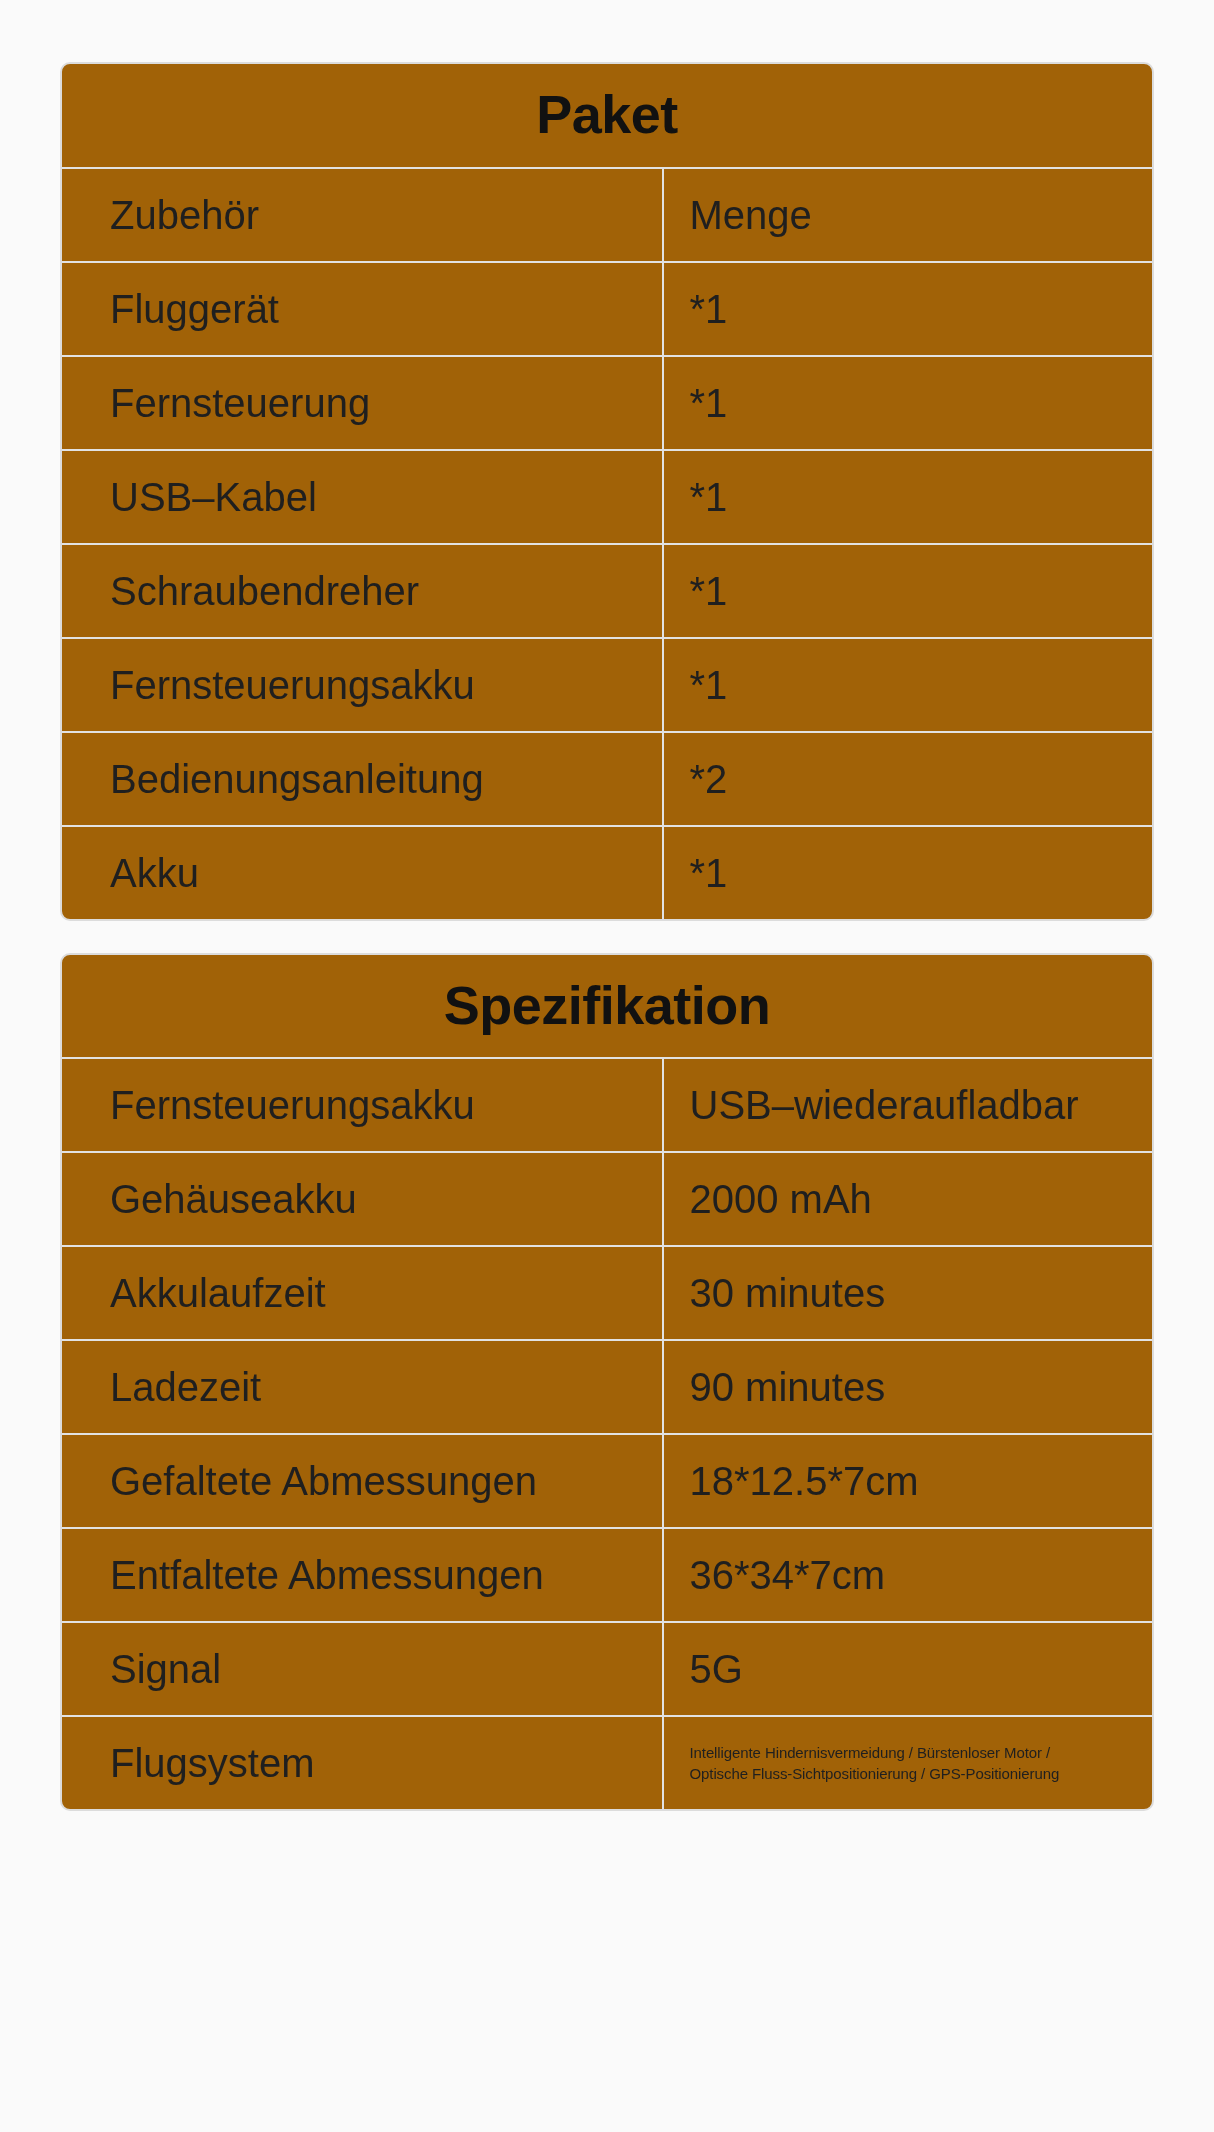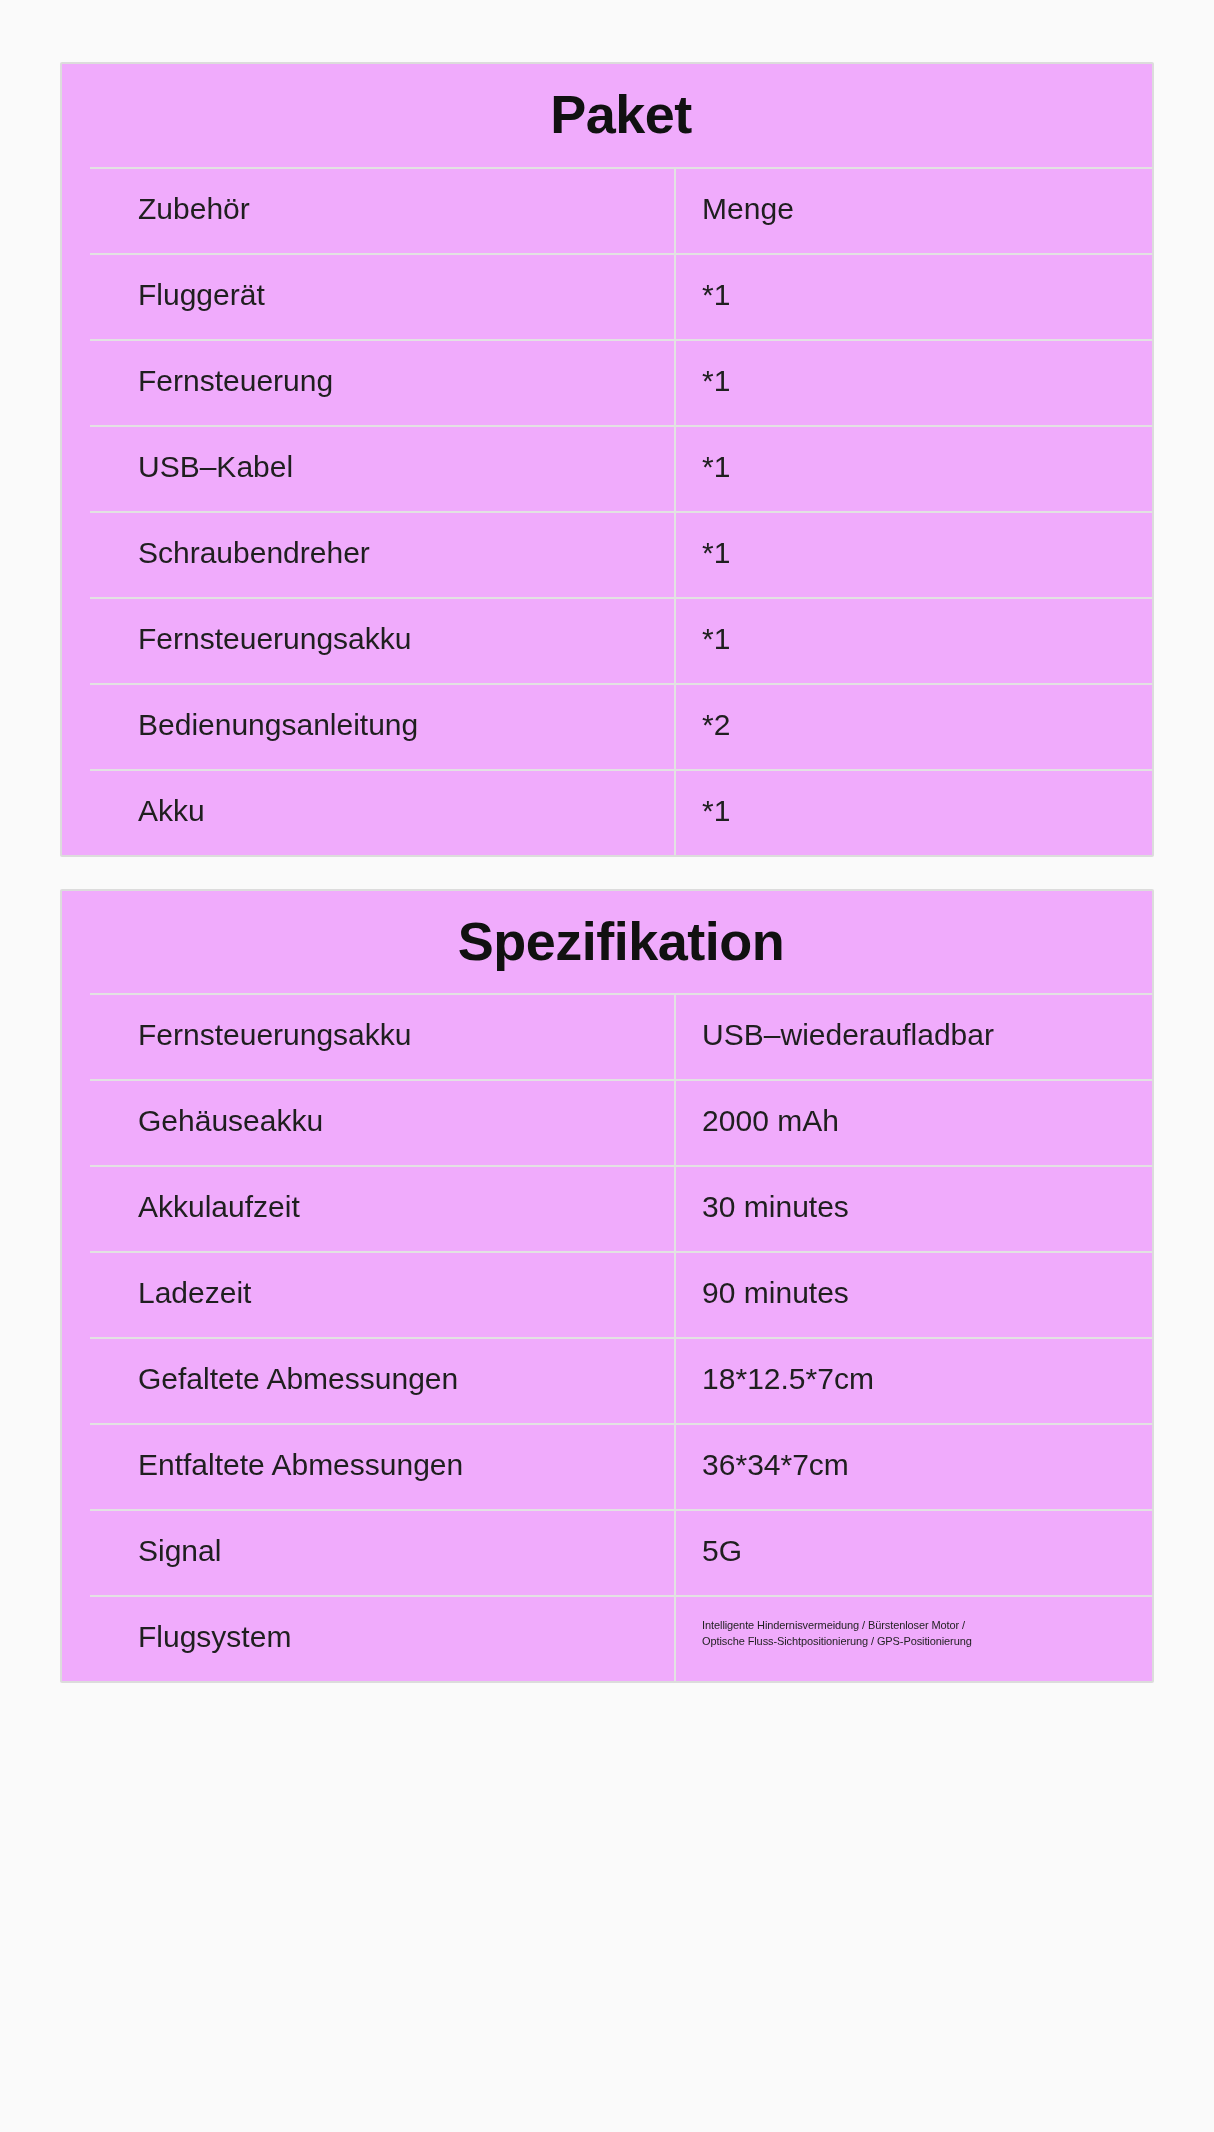"Paket" .card { background: #f0abfc -> #a16207; border-radius: 2px -> 10px; padding-left: 28px -> none }
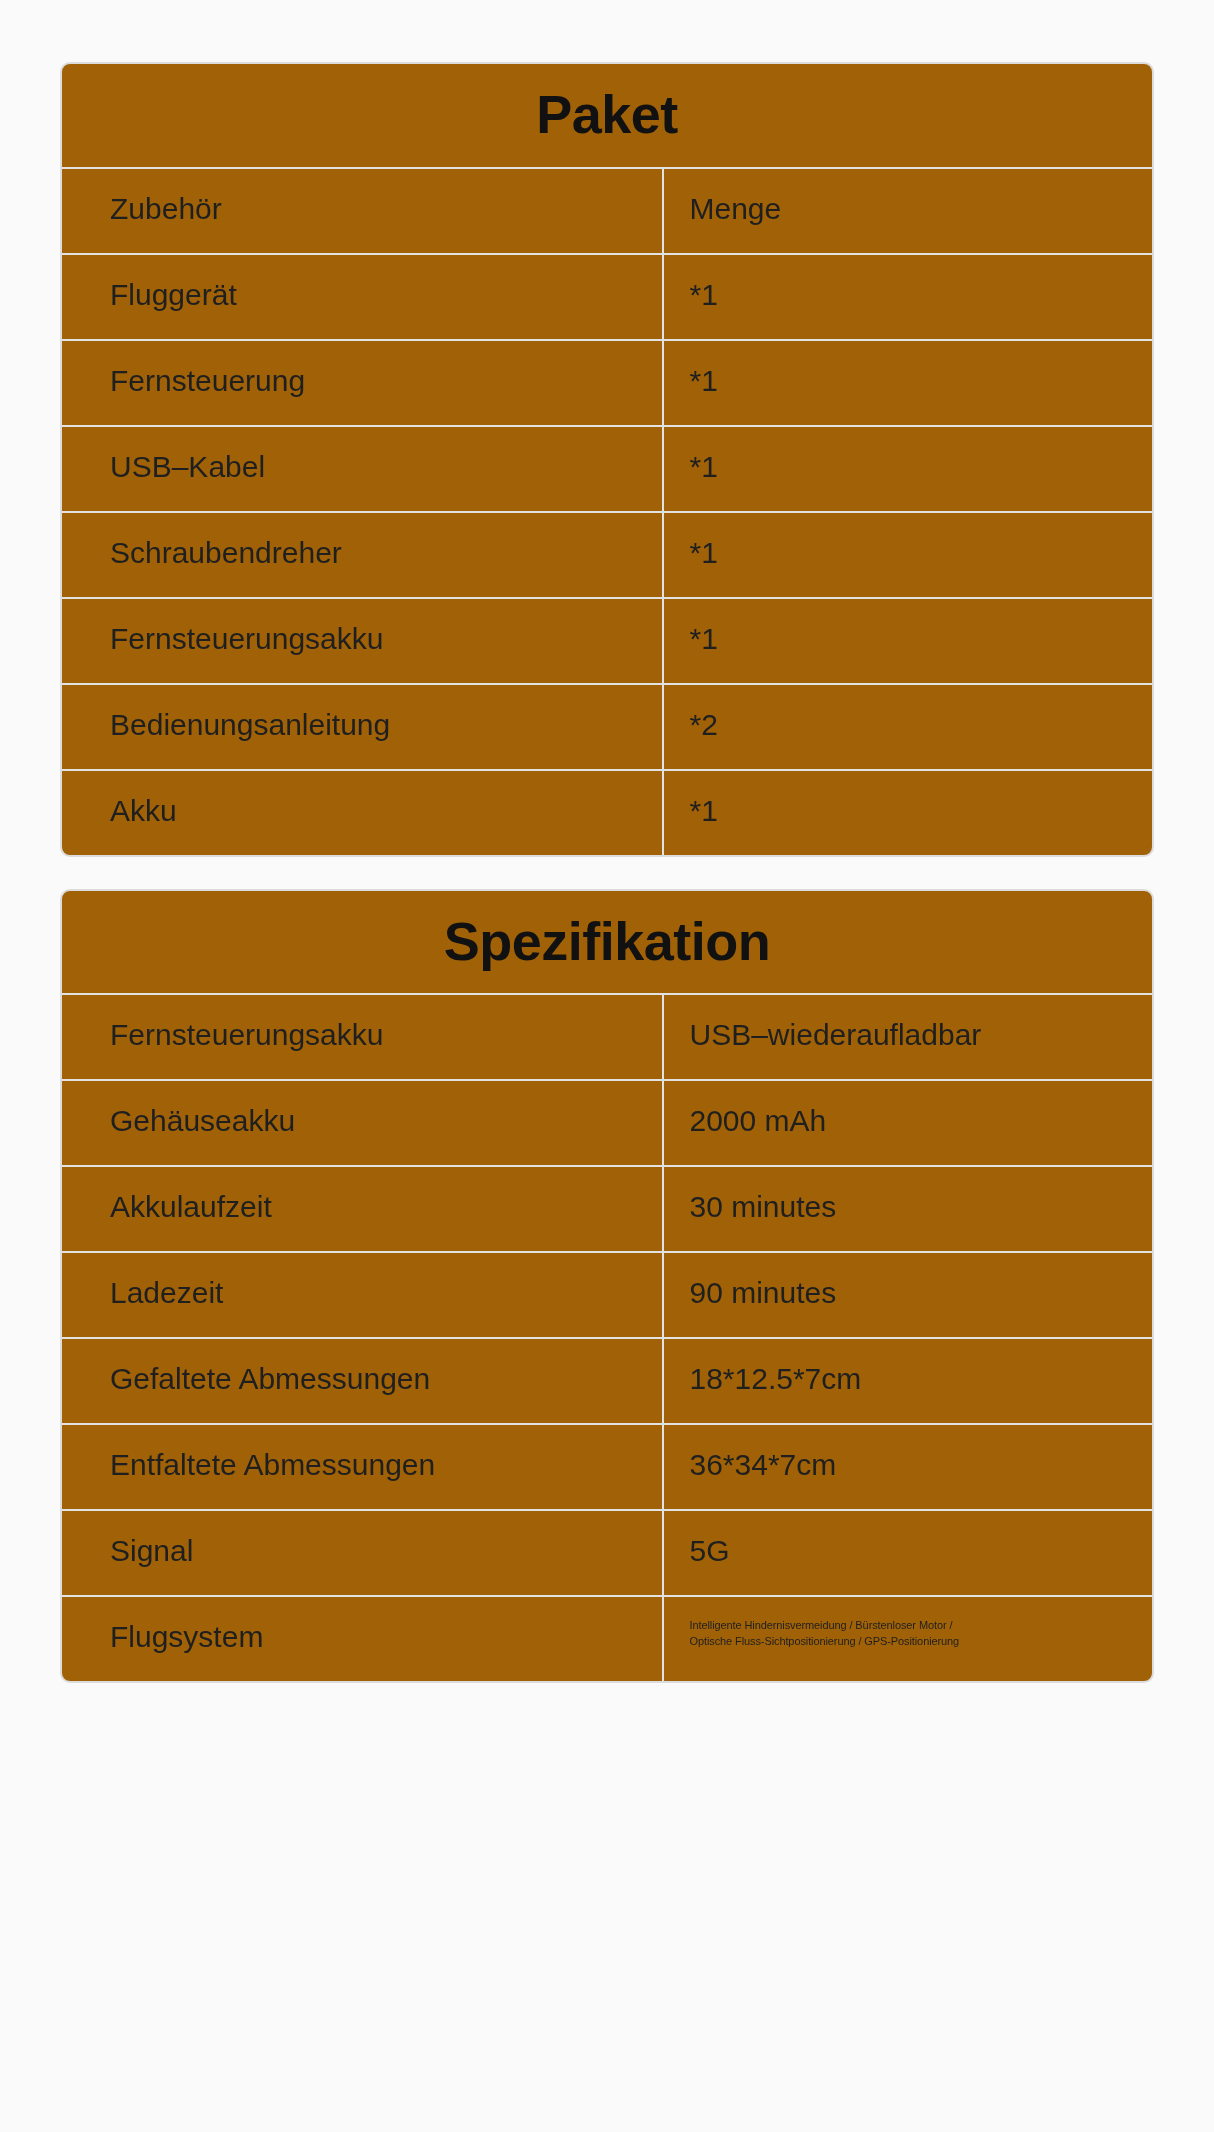"Zubehör" .cell-inner { font-size: 30px -> 40px }
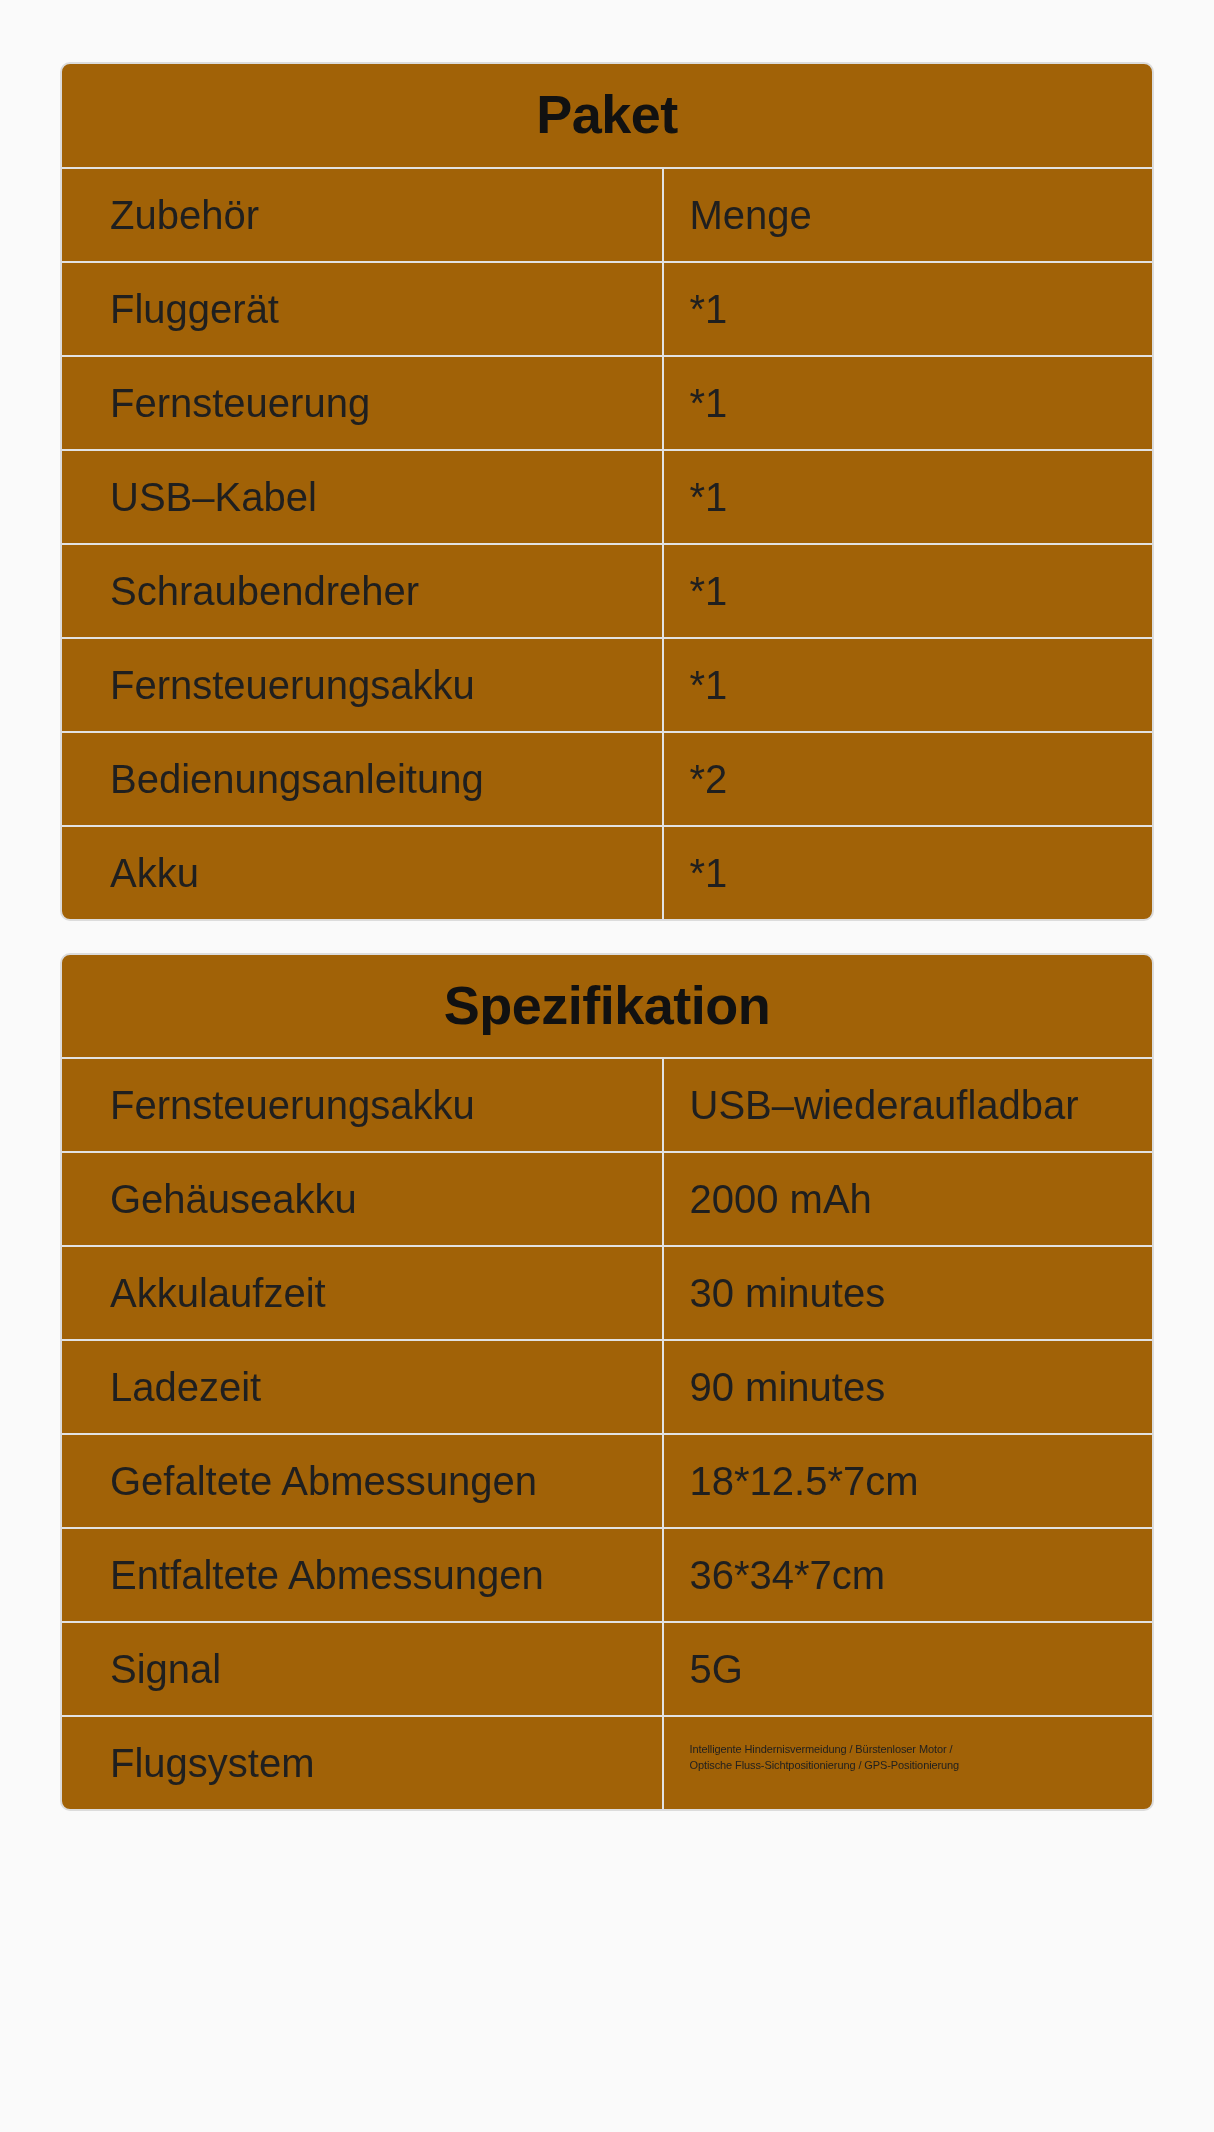"Intelligente Hindernisvermeidung /" .cell-inner.small { font-size: 11px -> 15px }
